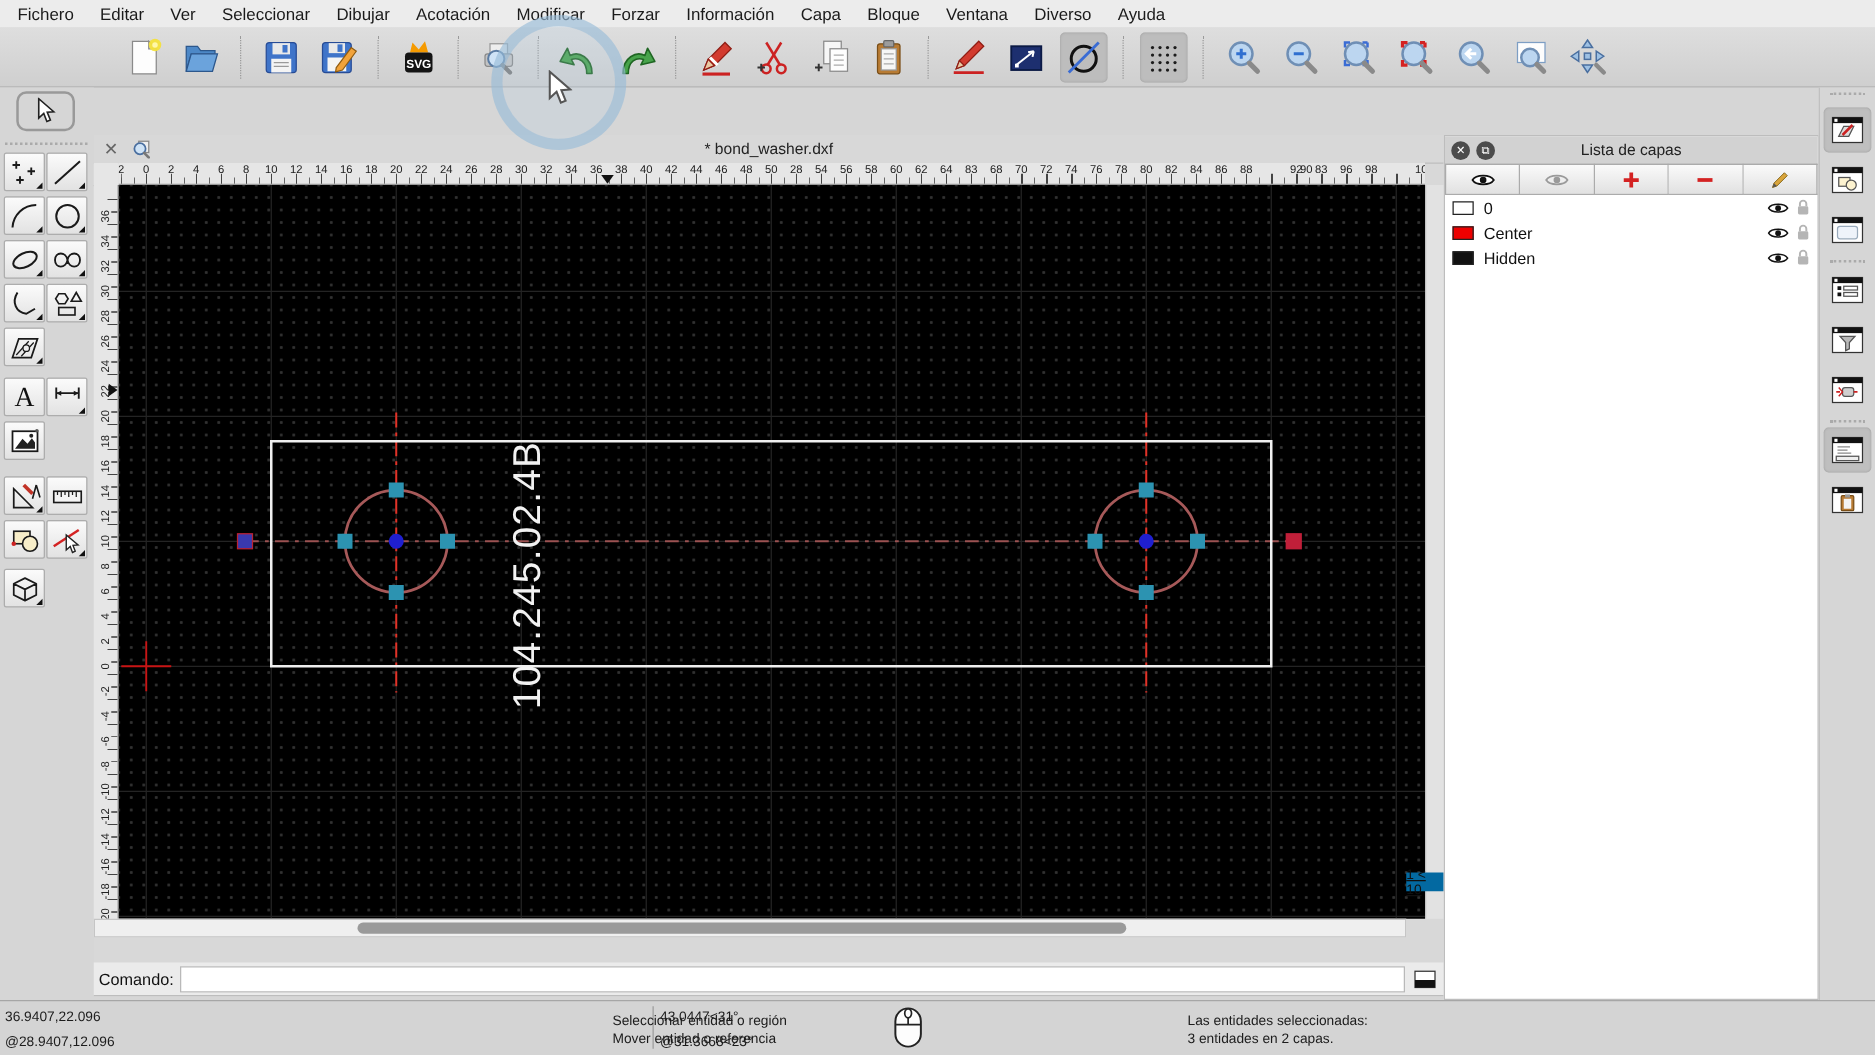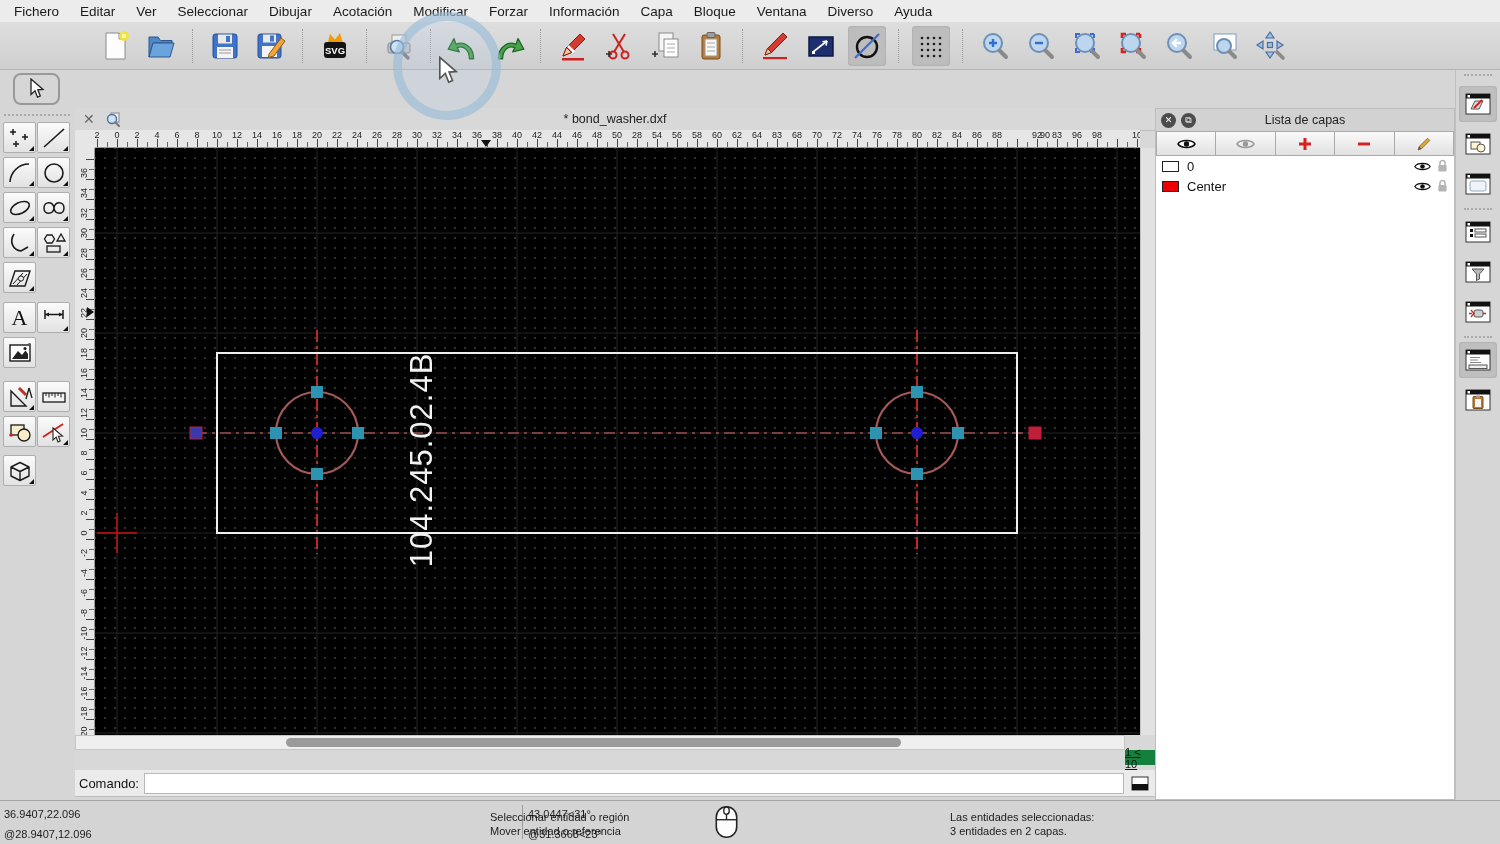"Hidden" div.layer-row { html: none -> <div> <span></span> <span>Hidden</span> <span> <svg> <path></path> <path></path> </svg> <svg> <path></path> <circle></circle> </svg> <svg> <path></path> <rect></rect> </svg> </span> </div> }
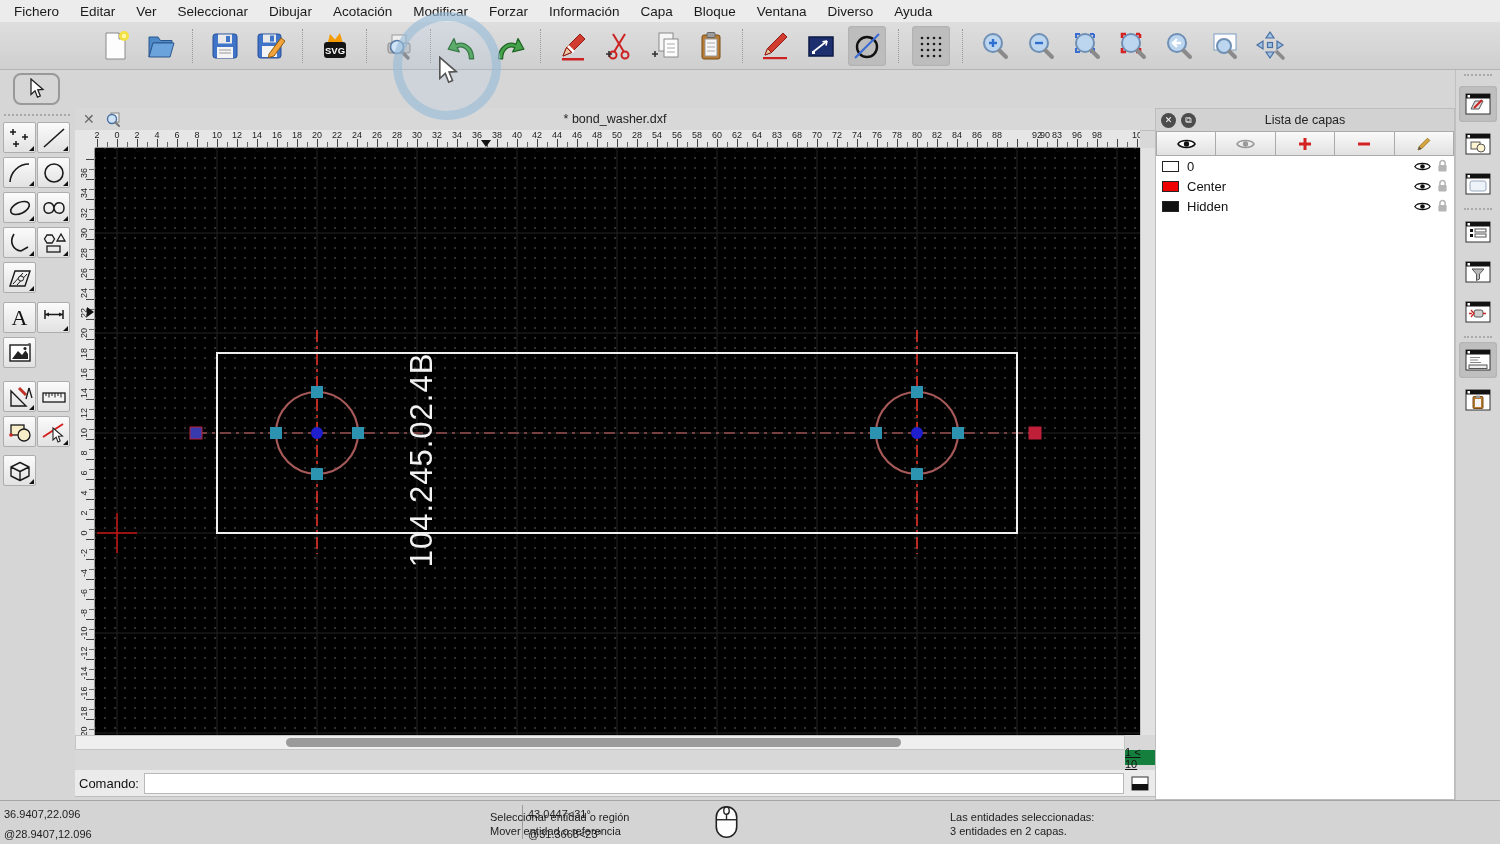"1 < 10" #zoom-ratio { background: #15803d -> #0369a1; top: 642px -> 590px }
